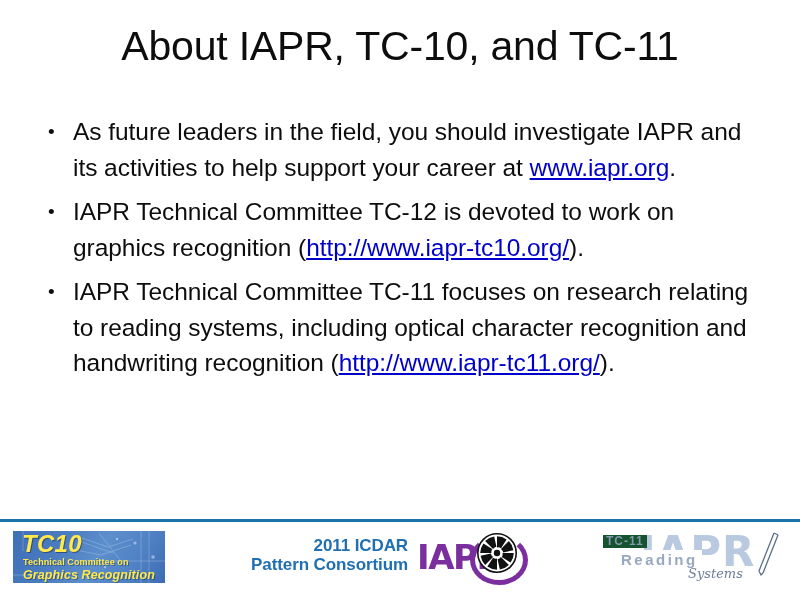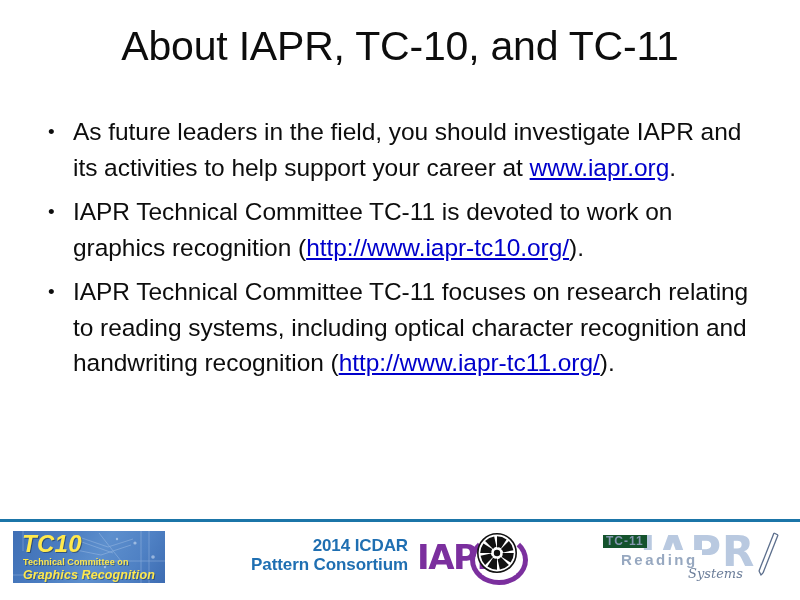"IAPR Technical Committee TC-11 is" span { text: TC-11 -> TC-12 }
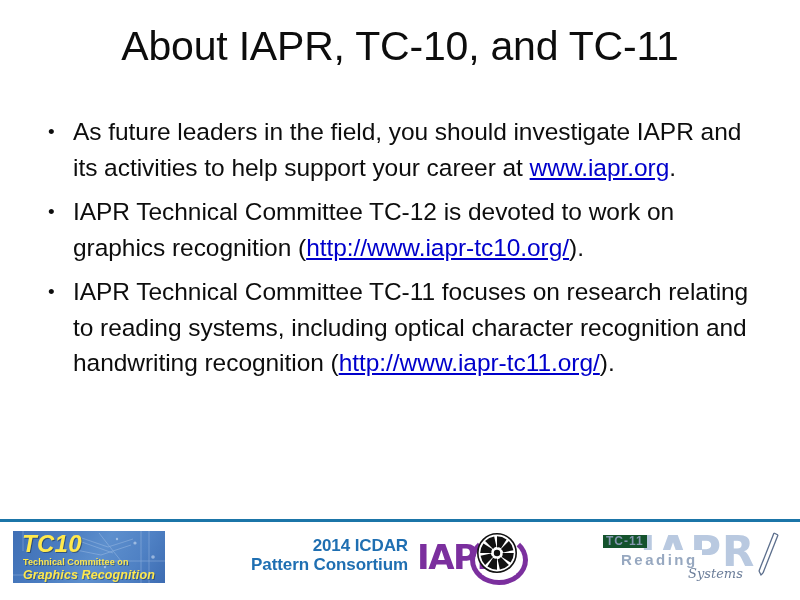"2014 ICDAR" div.icdar-line1 { text: 2014 -> 2011 }
